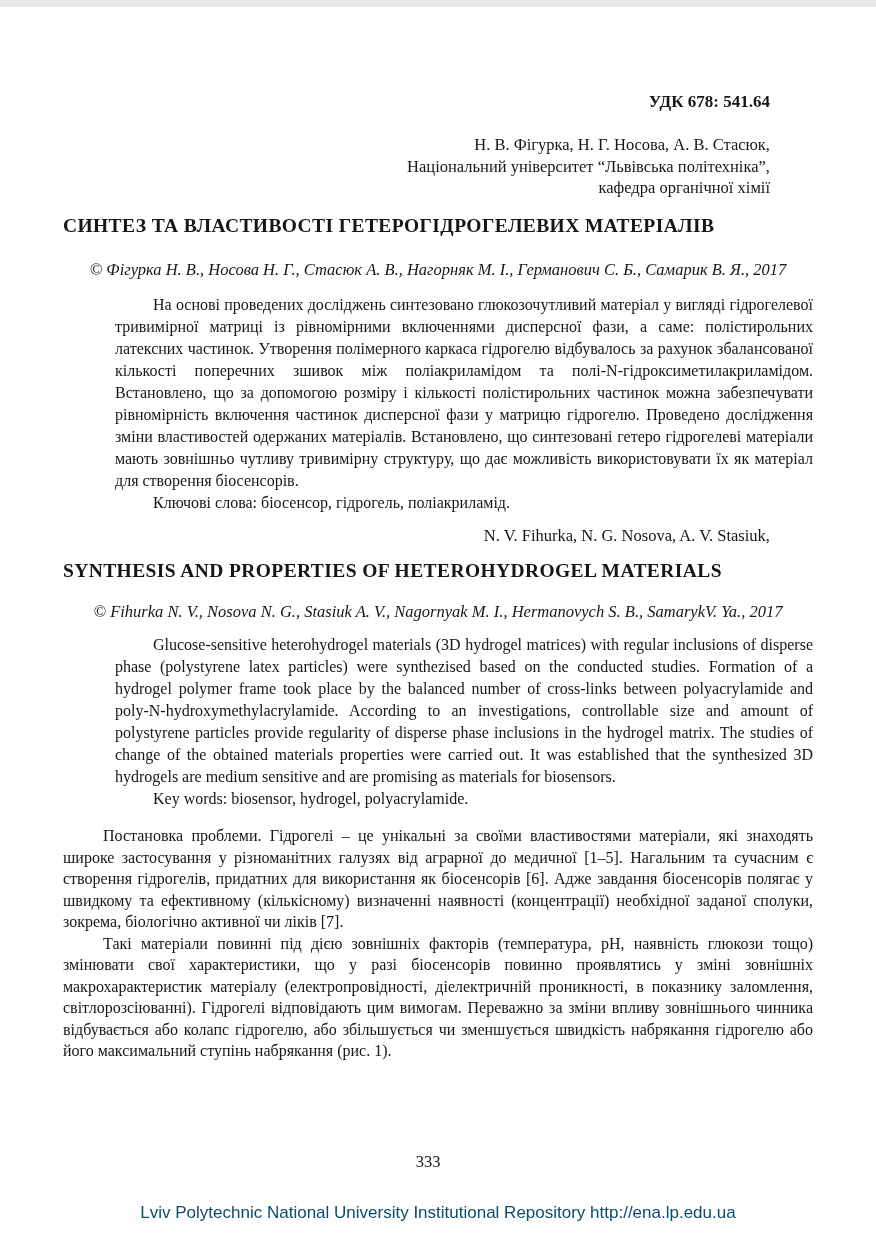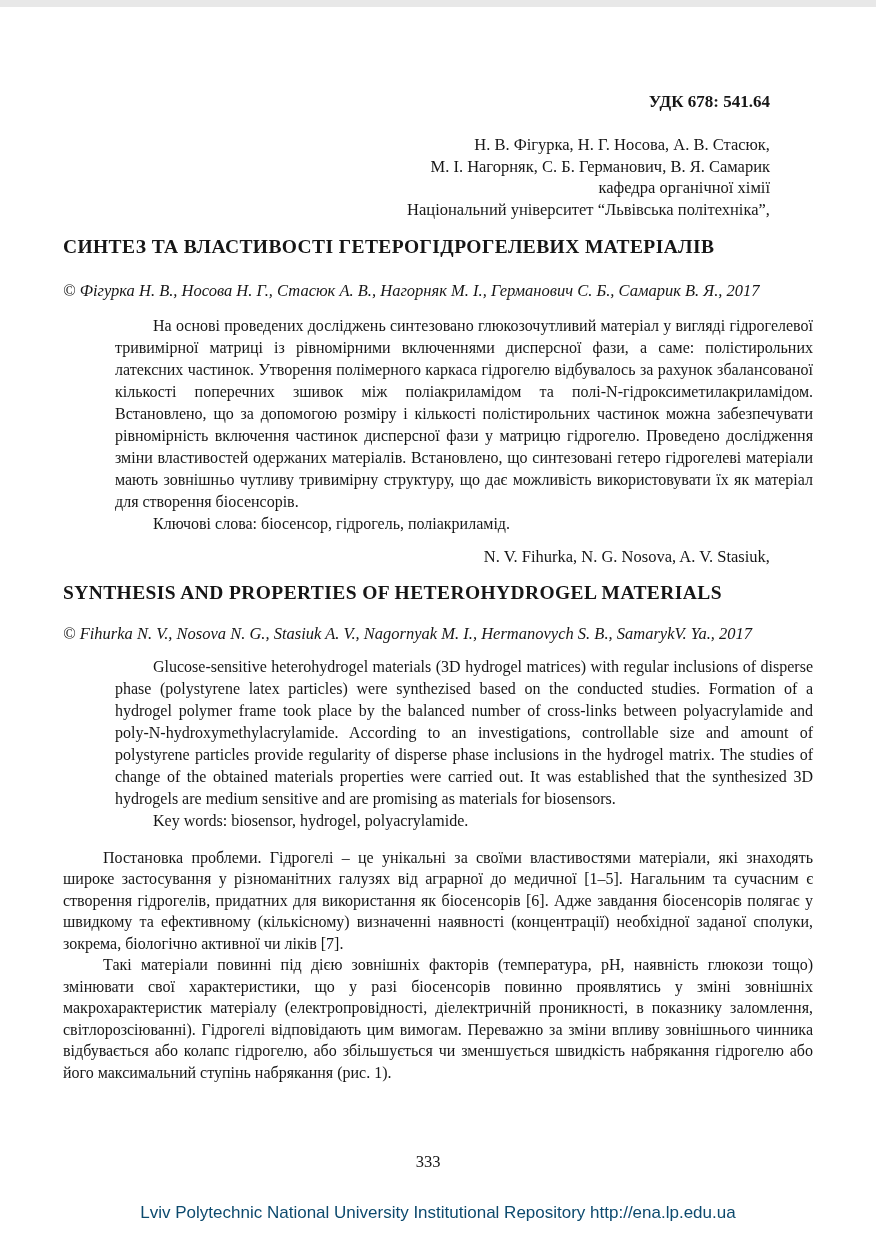"М. І. Нагорняк, С. Б." div.authors { html: <div>М. І. Нагорняк, С. Б. Германович, В. Я. Самарик</div> -> none }
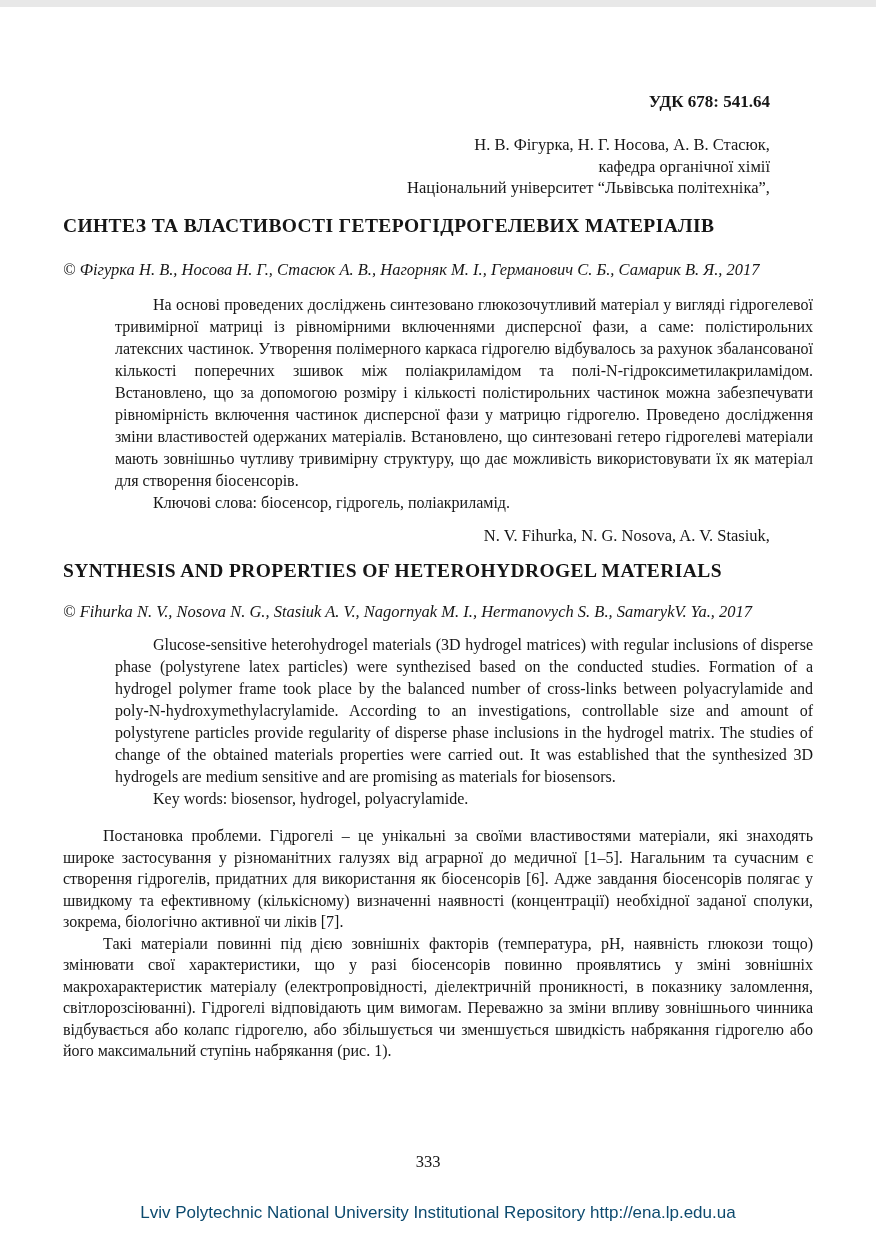"кафедра органічної хімії" div { order: before "Національний університет “Львівська" -> after "Національний університет “Львівська" }
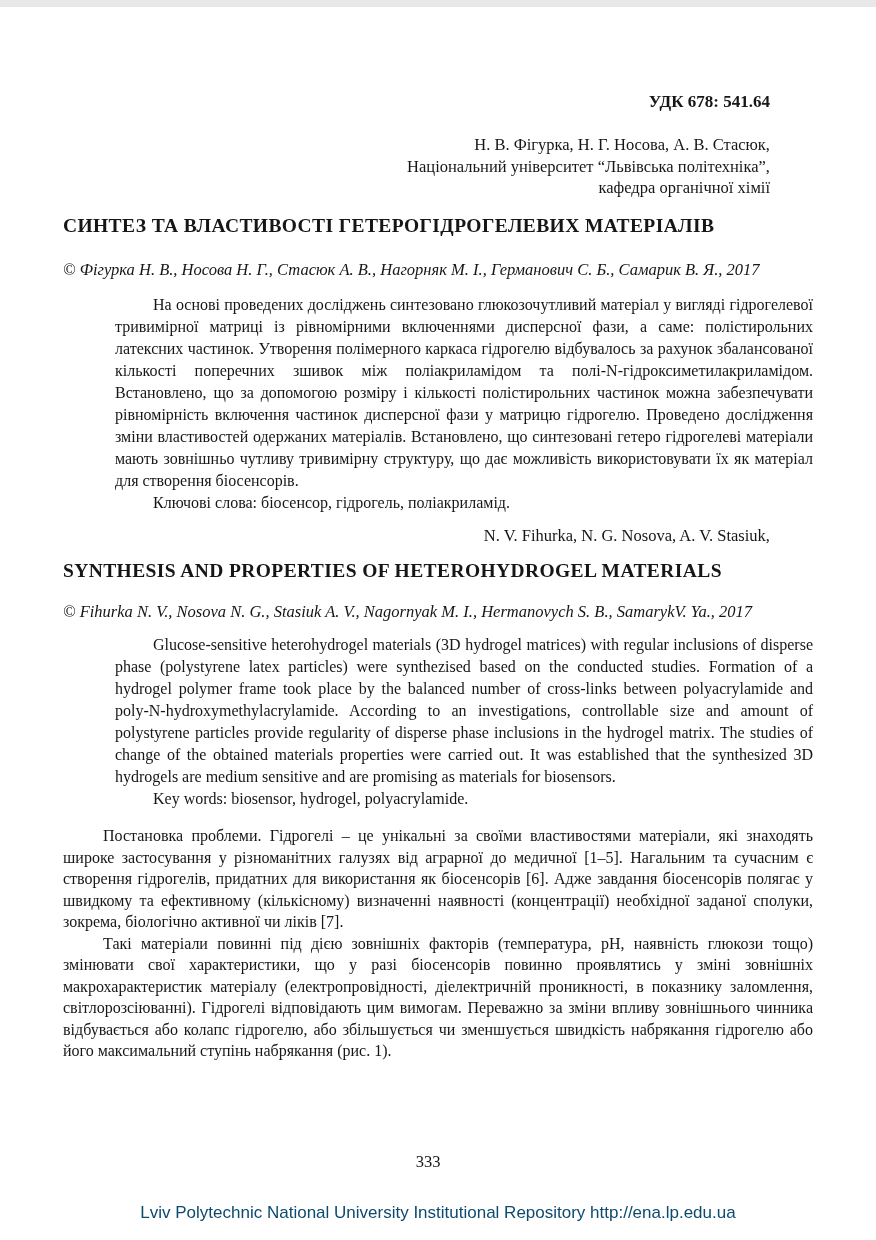"© Фігурка Н. В., Носова" .copyright { text-align: none -> center }
